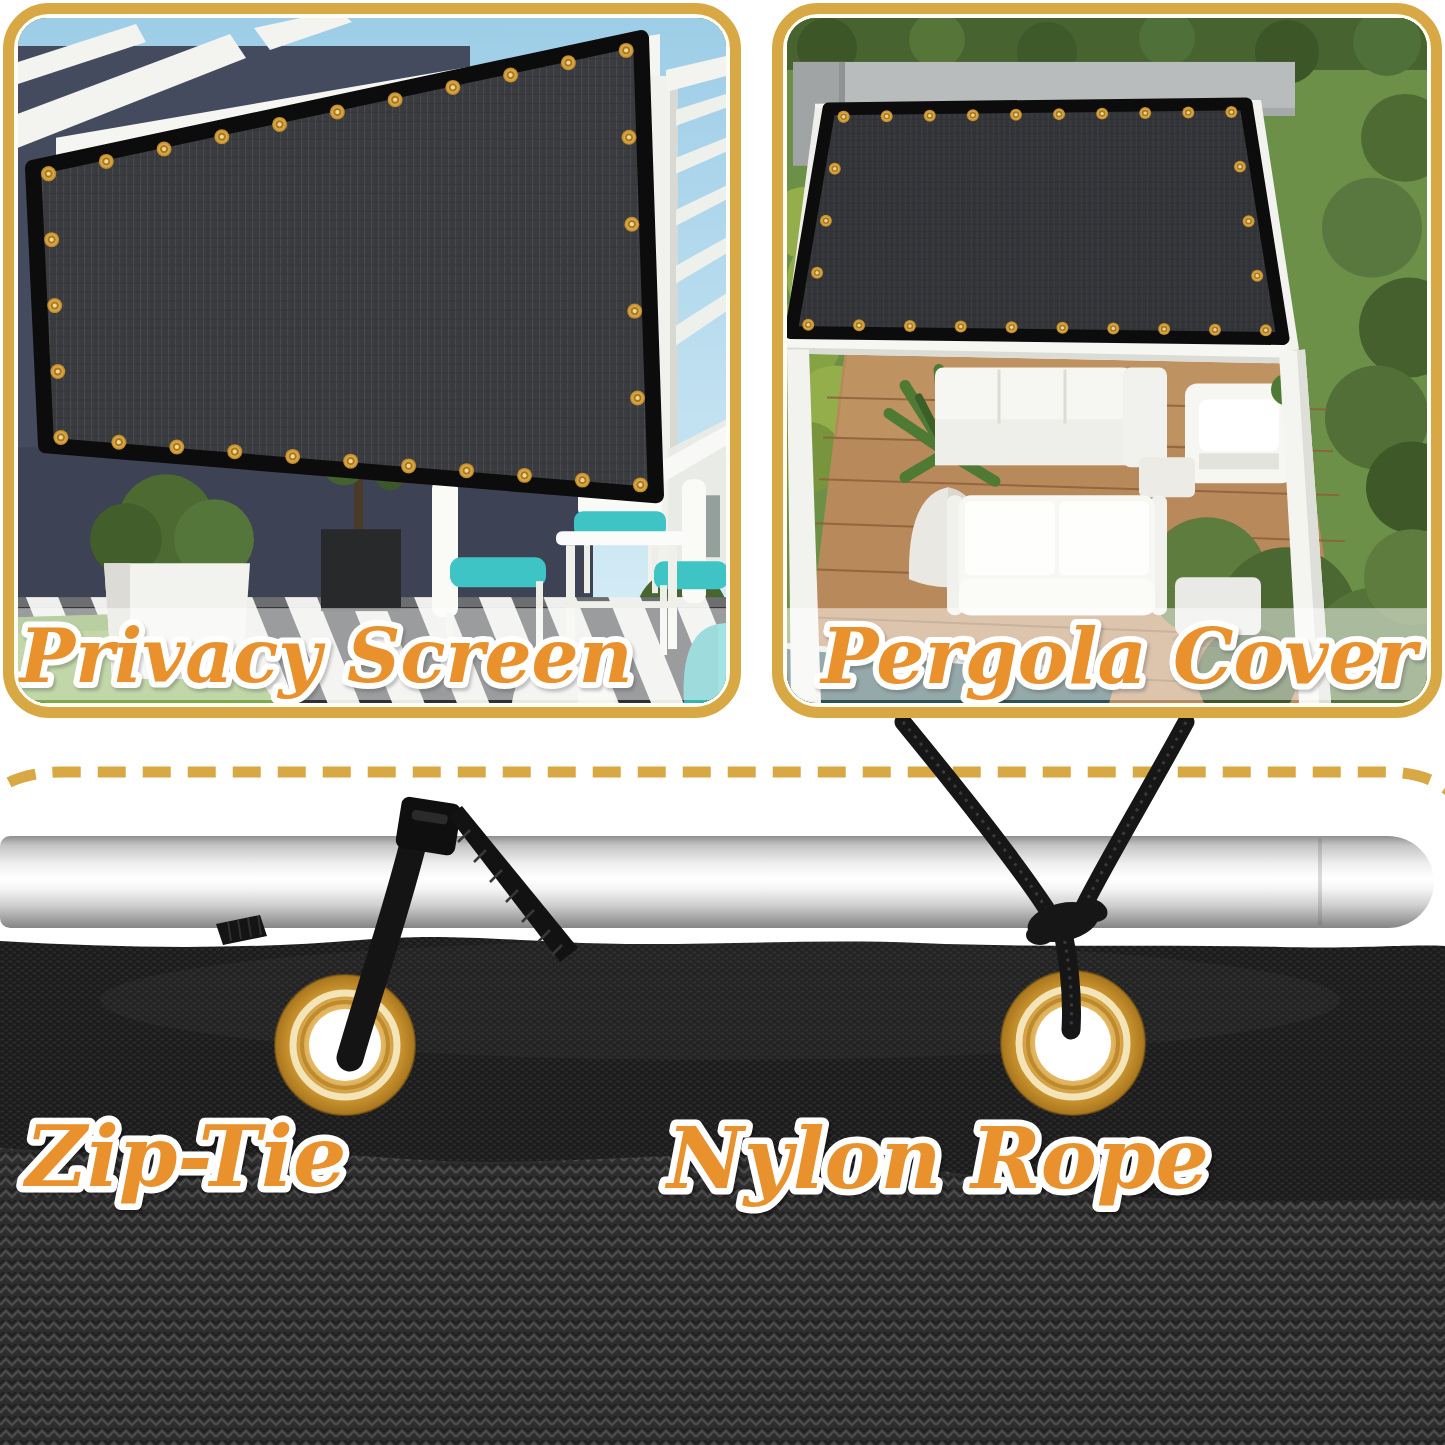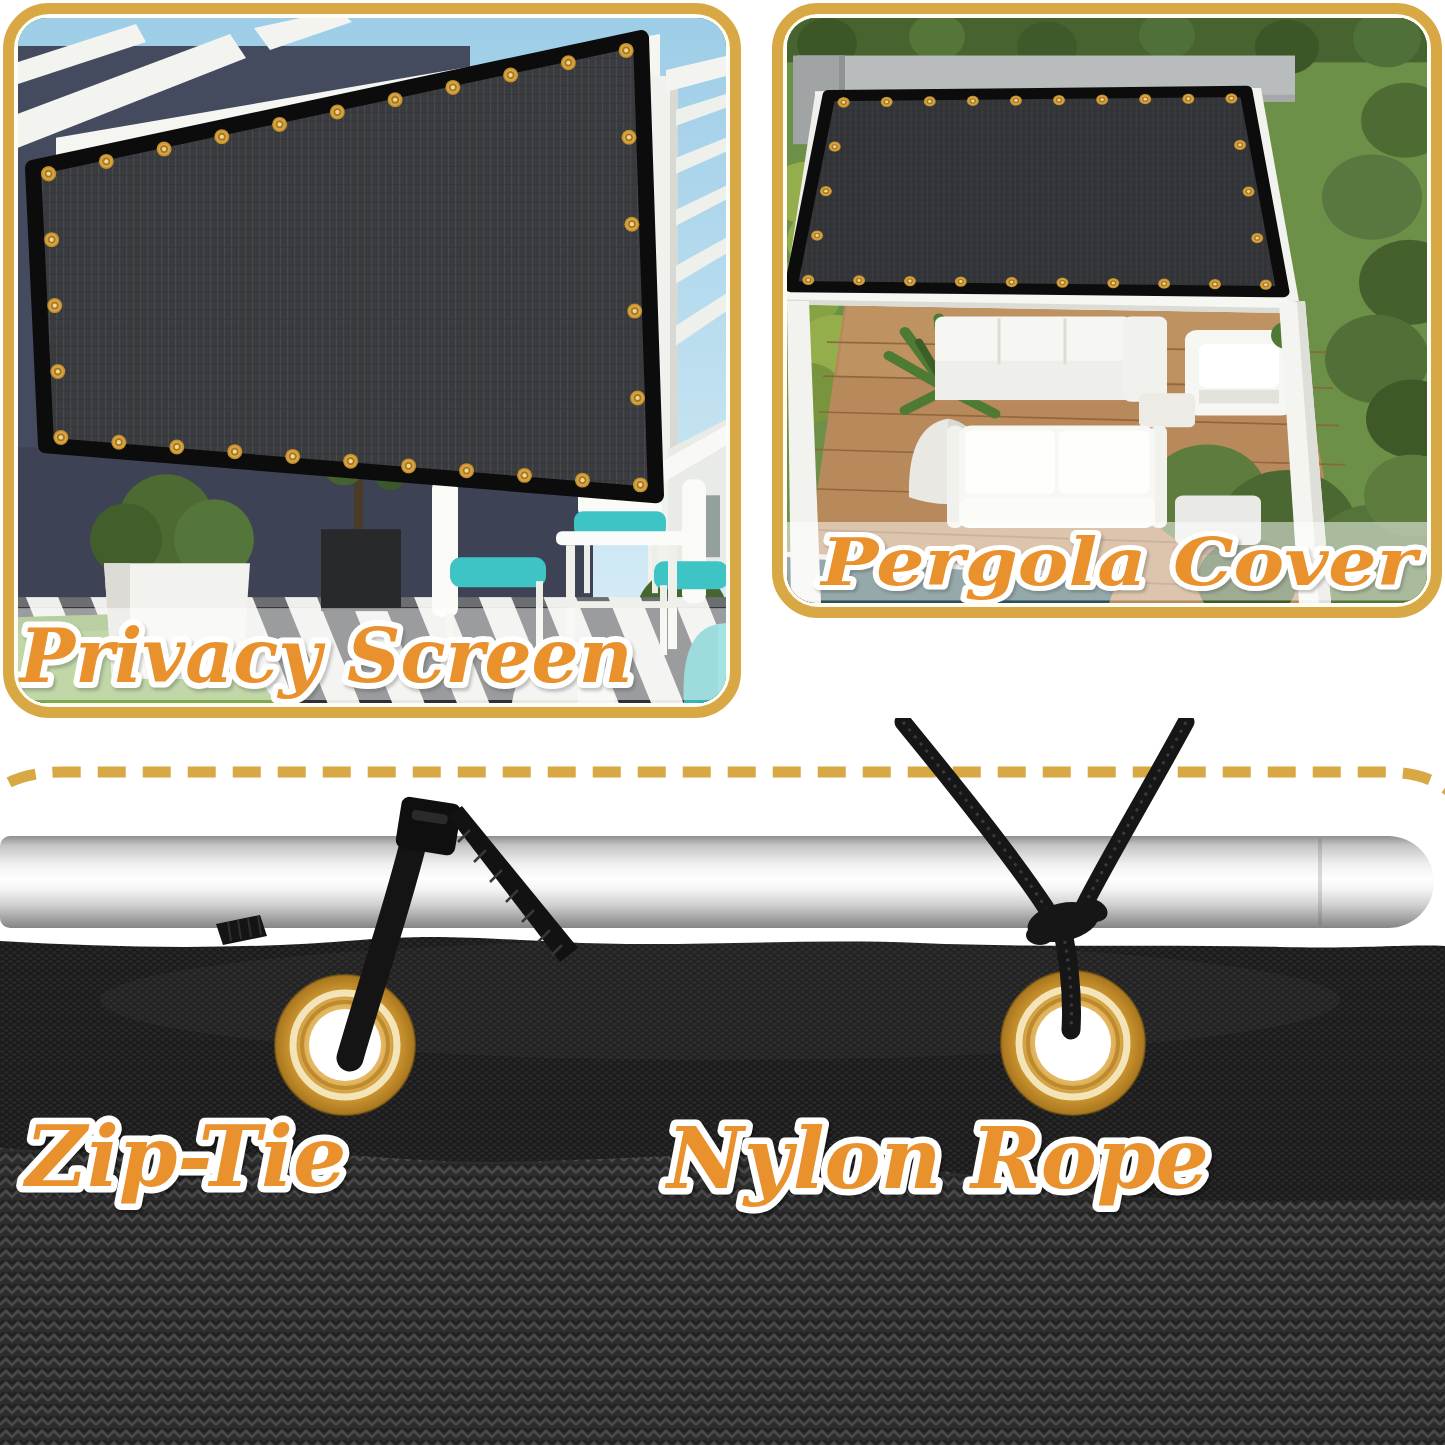"Pergola Cover" #p2 { height: 615px -> 715px }
